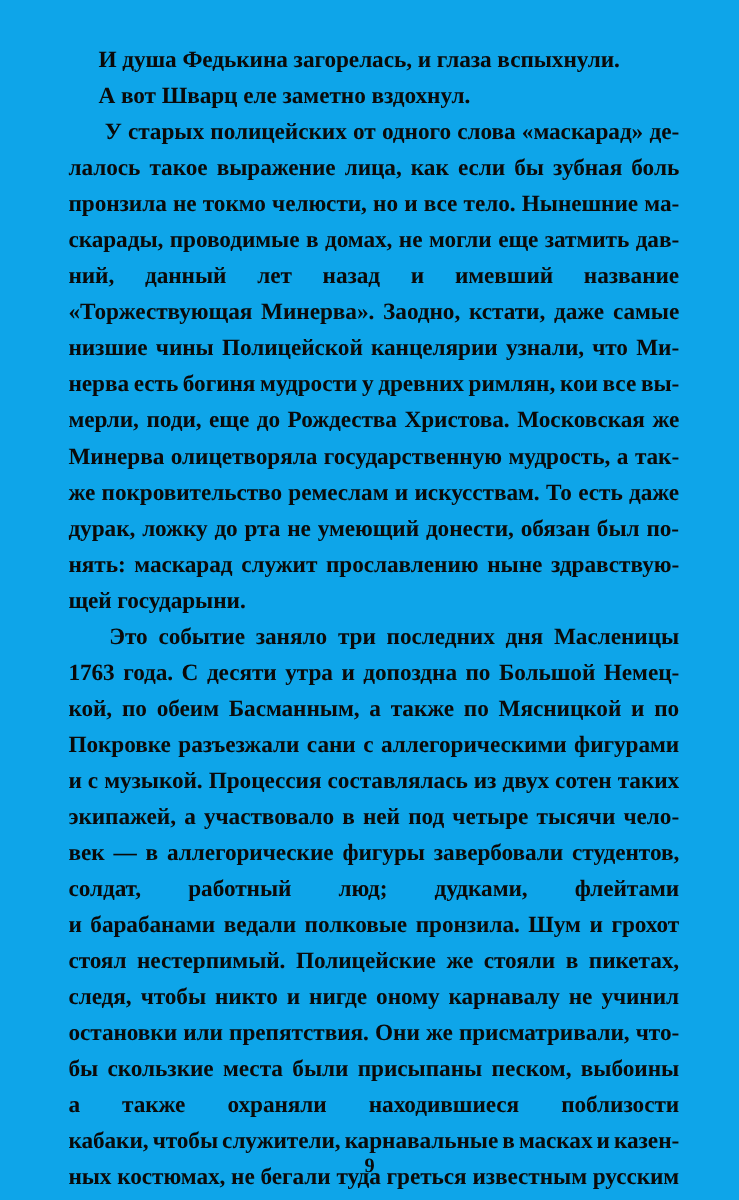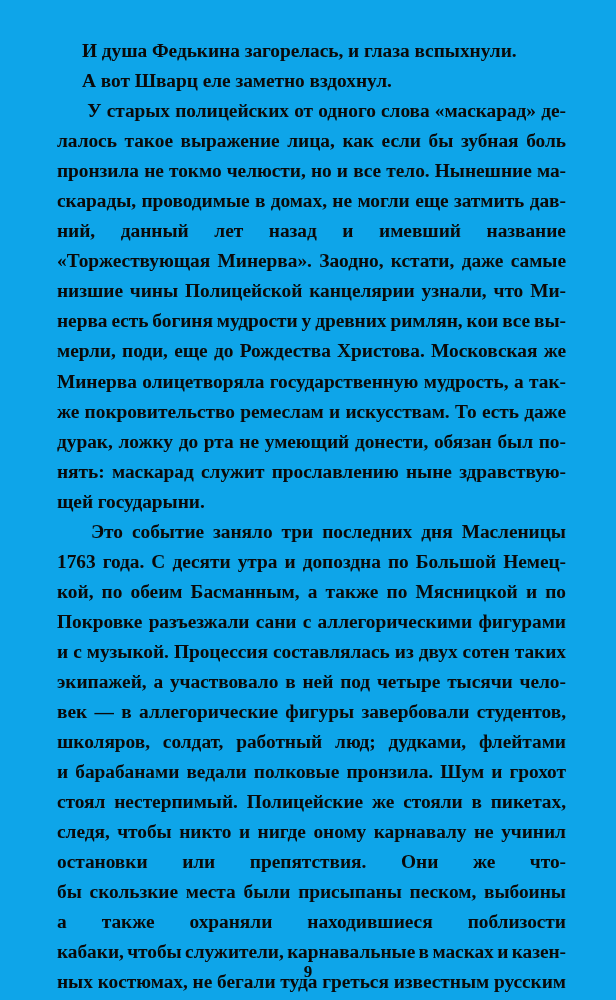"школяров," span.w { html: <span>школяров,</span> -> none }
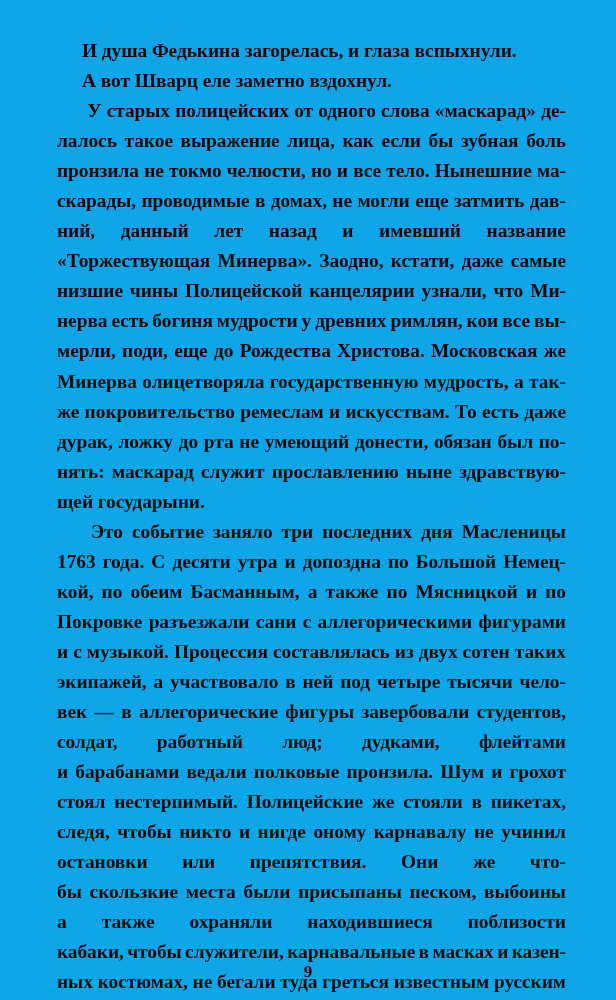"присматривали," span.w { html: none -> <span>присматривали,</span> }
